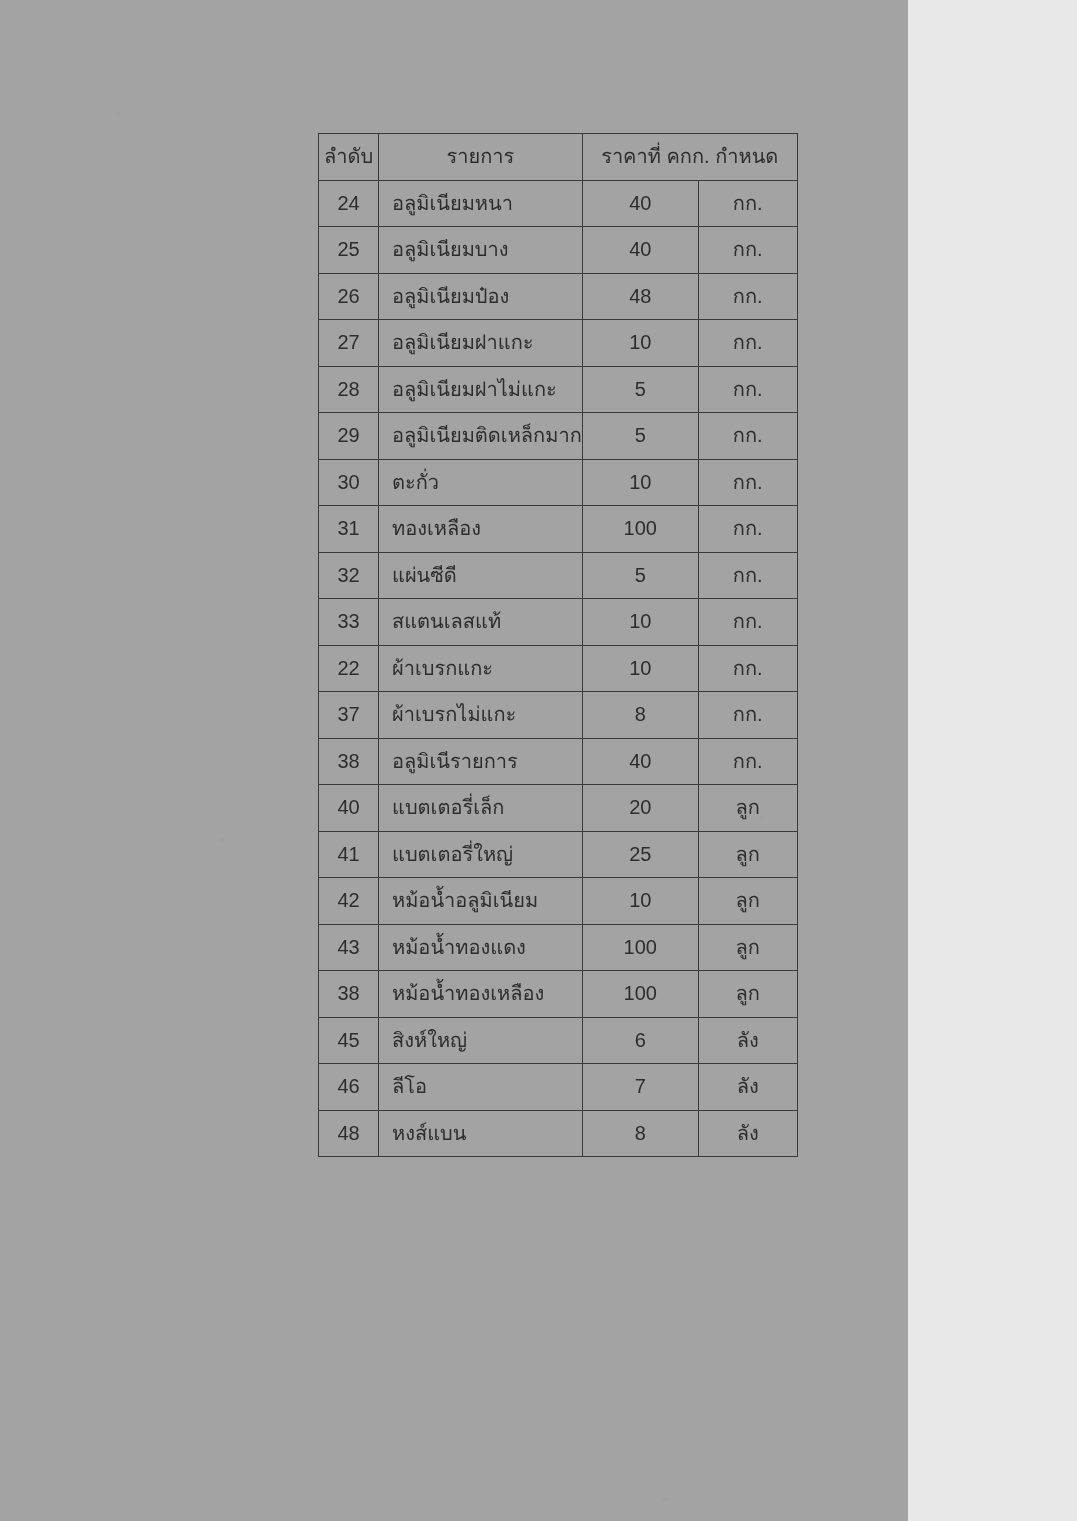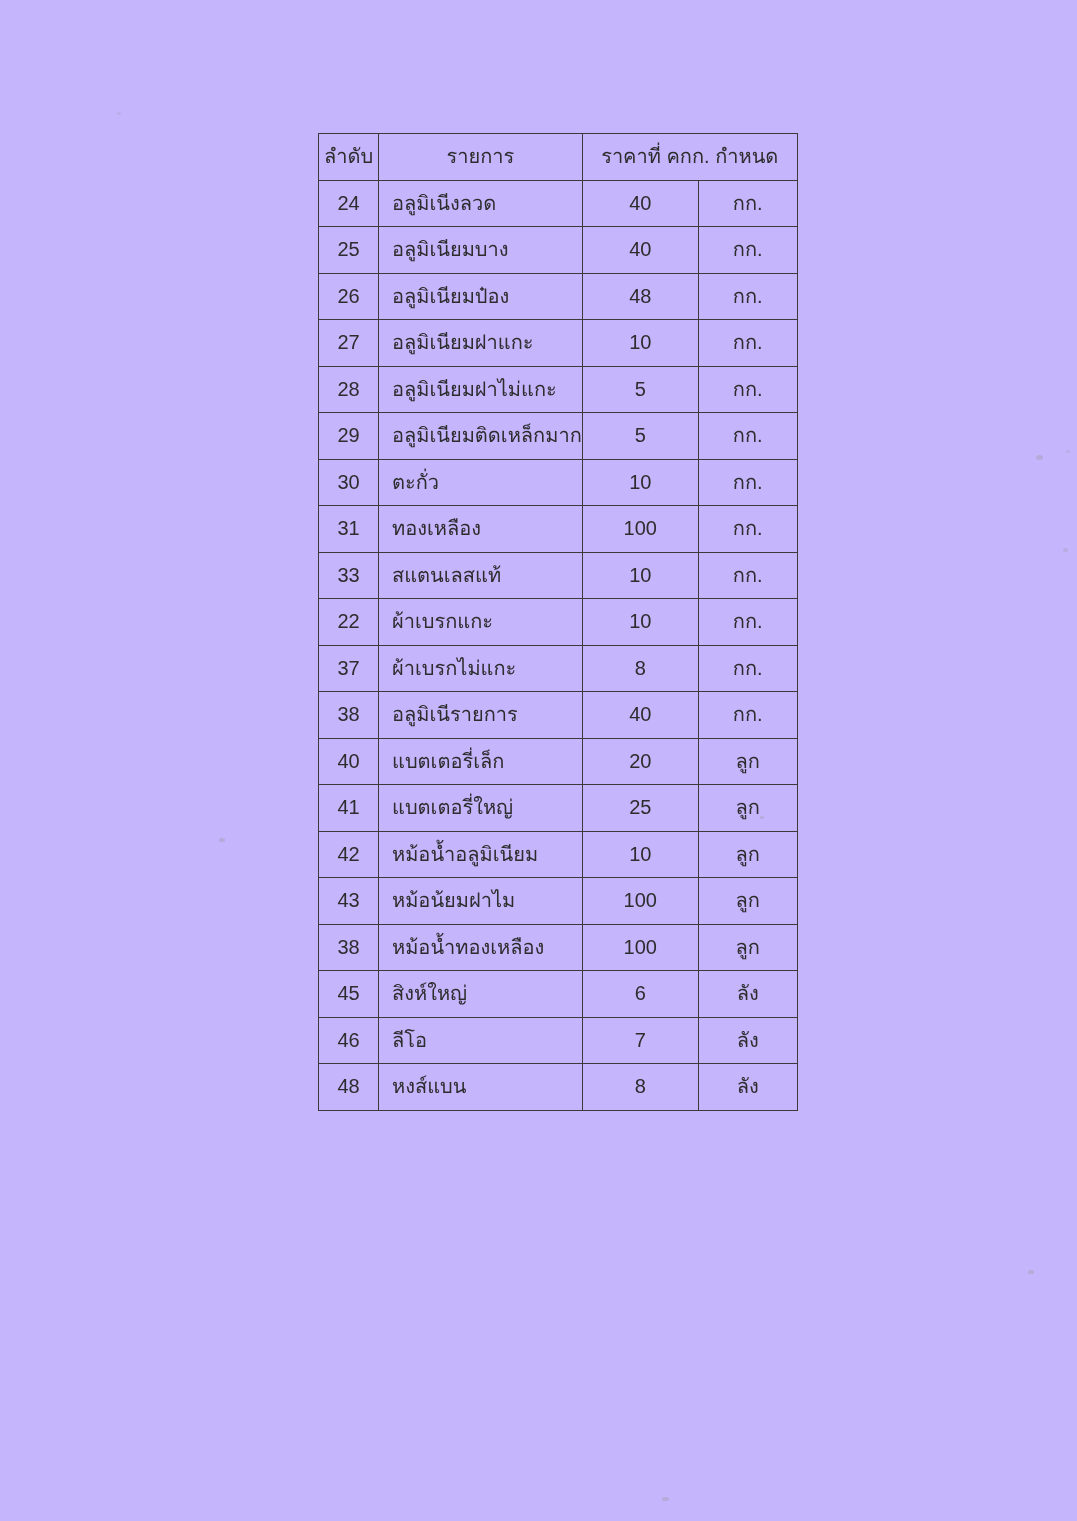"ลำดับ" .page { background: #c4b5fd -> #a3a3a3; width: 1077px -> 908px }
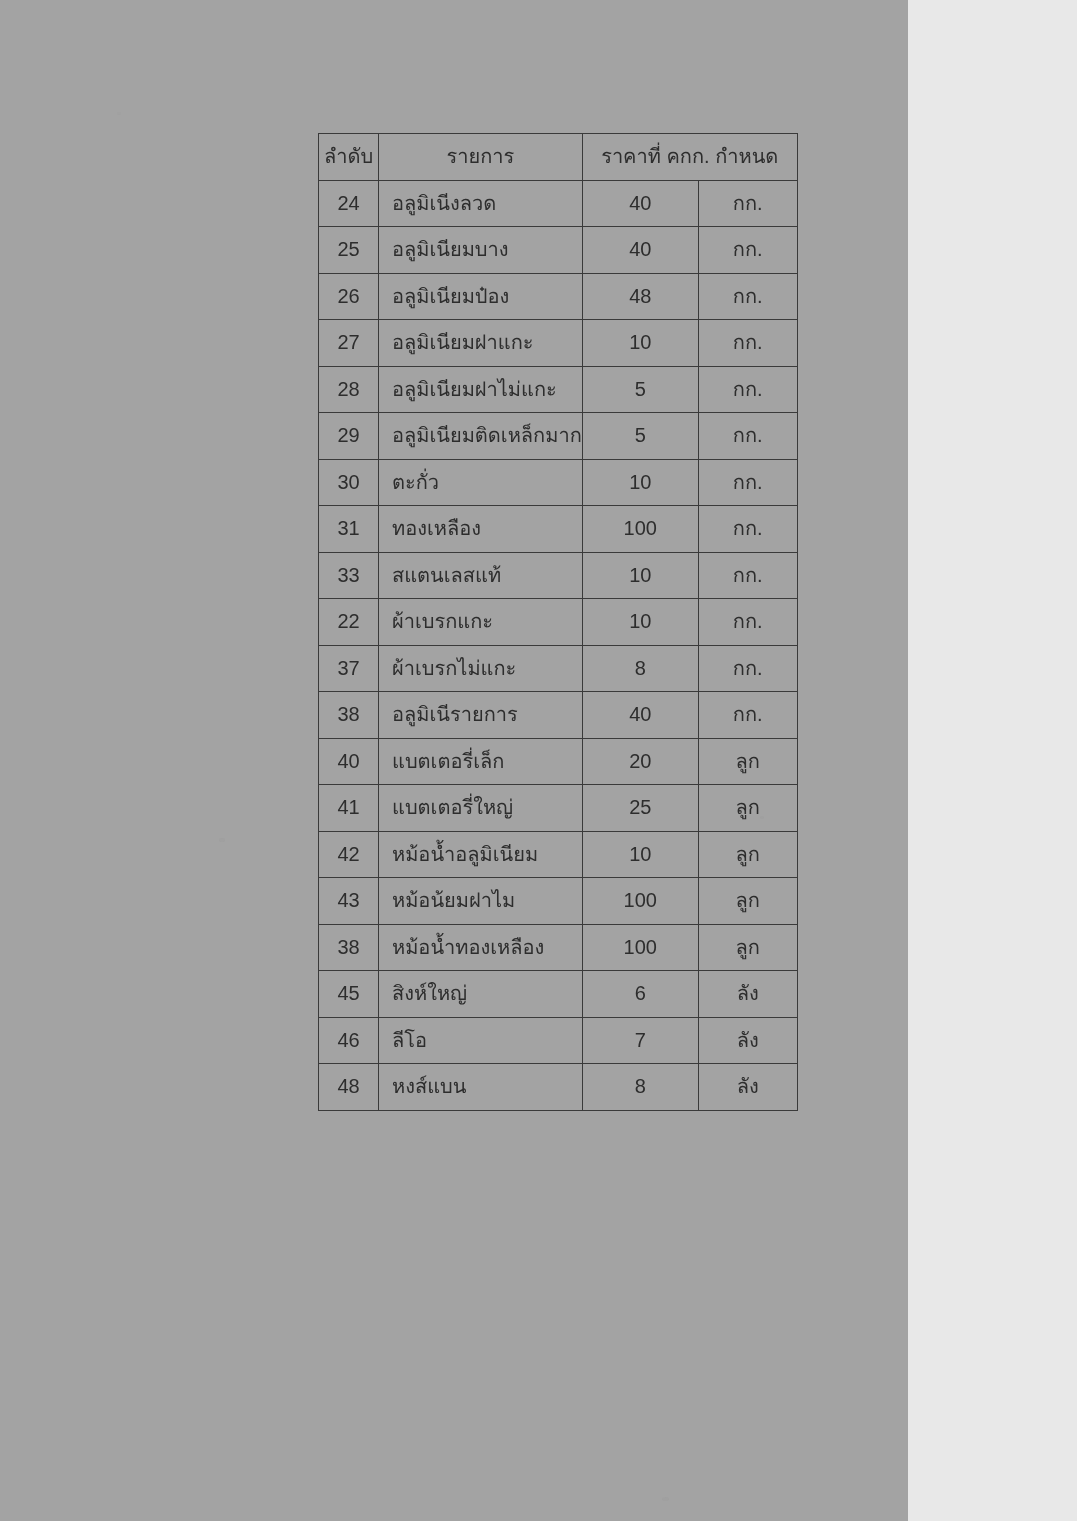"อลูมิเนีงลวด" td.cell-item { text: อลูมิเนีงลวด -> อลูมิเนียมหนา }
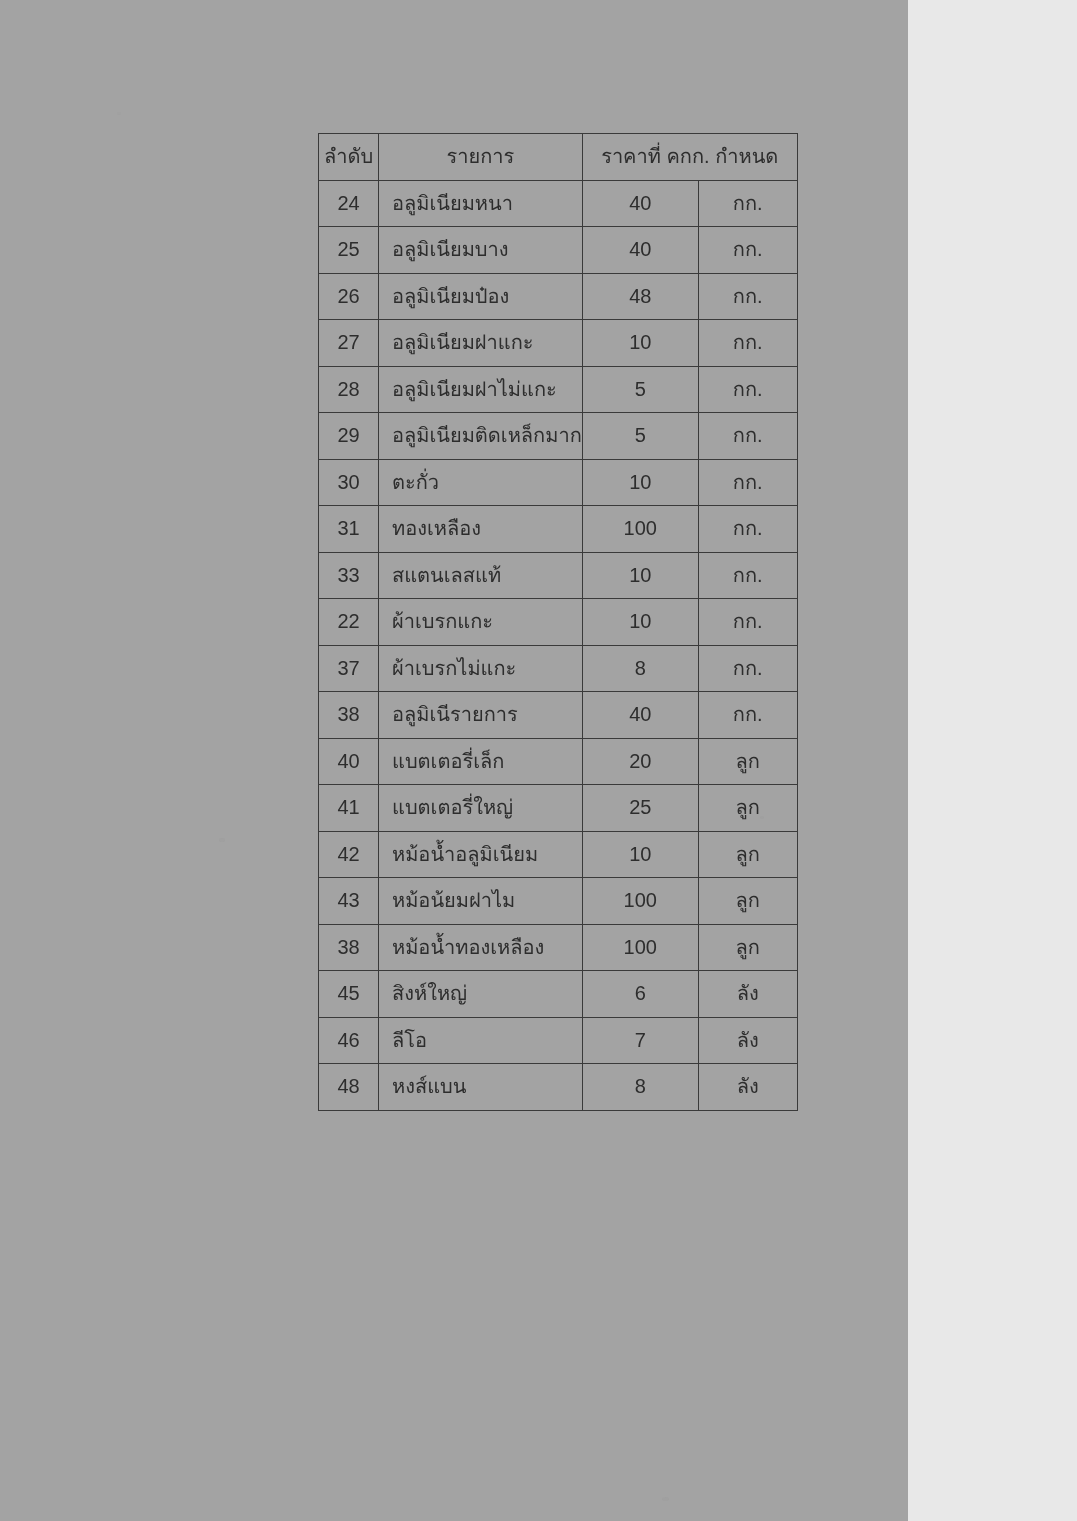"32" tr { html: none -> <tr> <td>32</td> <td>แผ่นซีดี</td> <td>5</td> <td>กก.</td> </tr> }
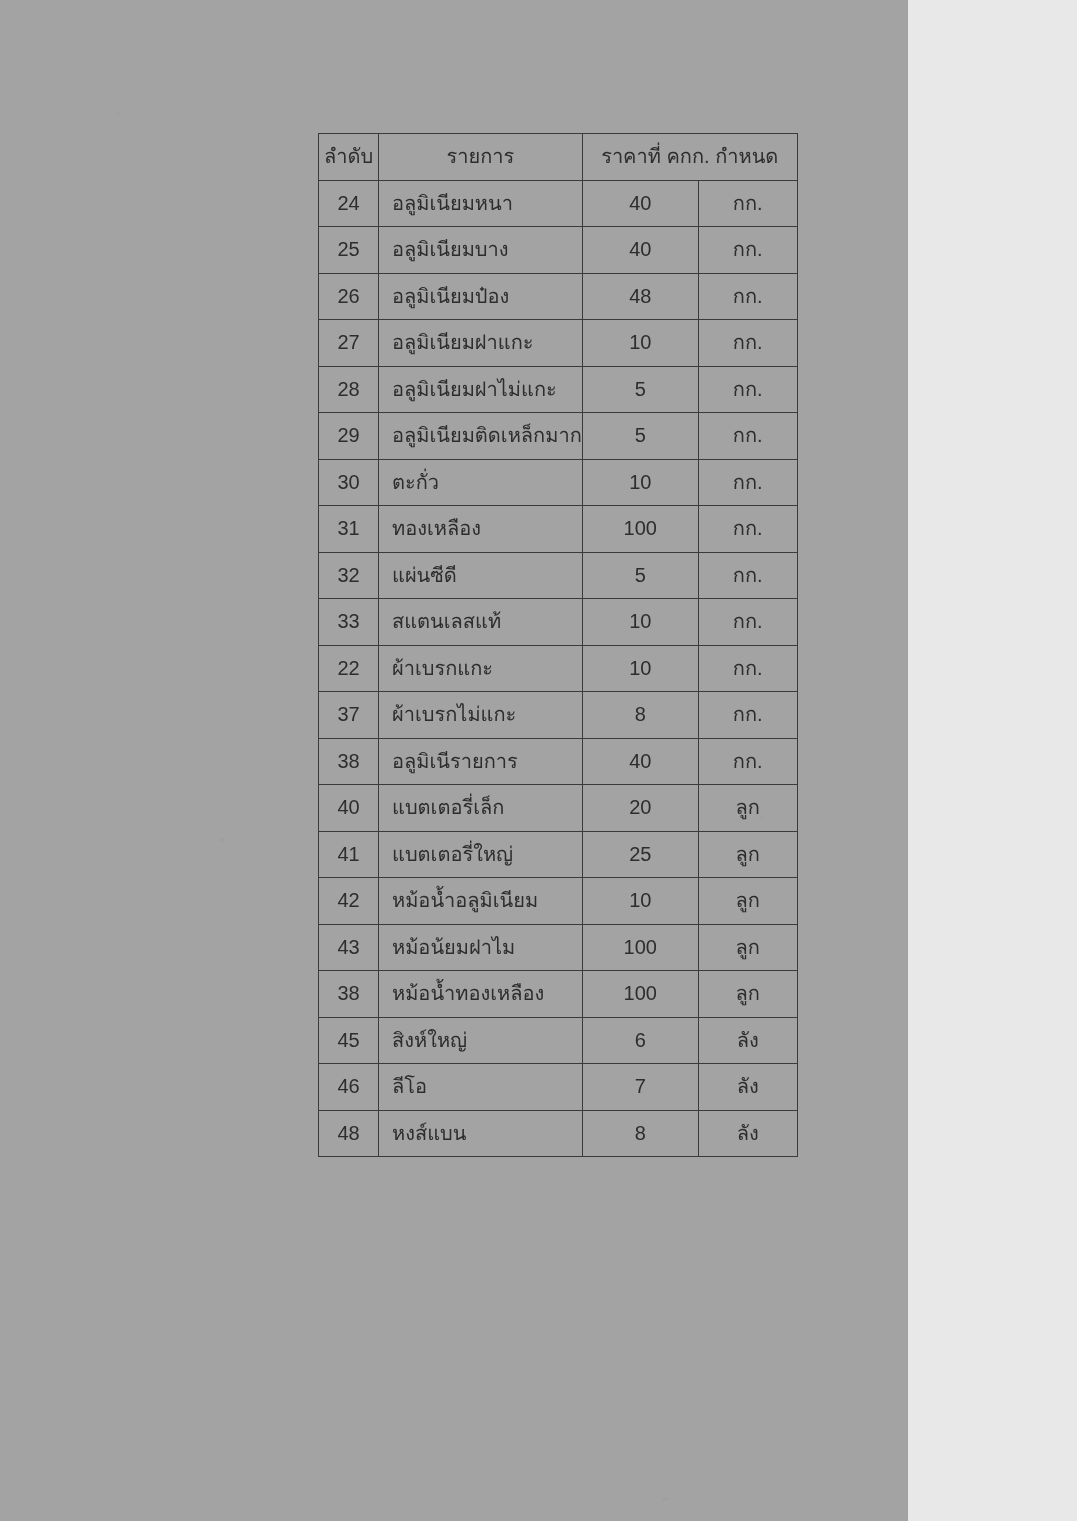"หม้อน้ยมฝาไม" td.cell-item { text: หม้อน้ยมฝาไม -> หม้อน้ำทองแดง }
